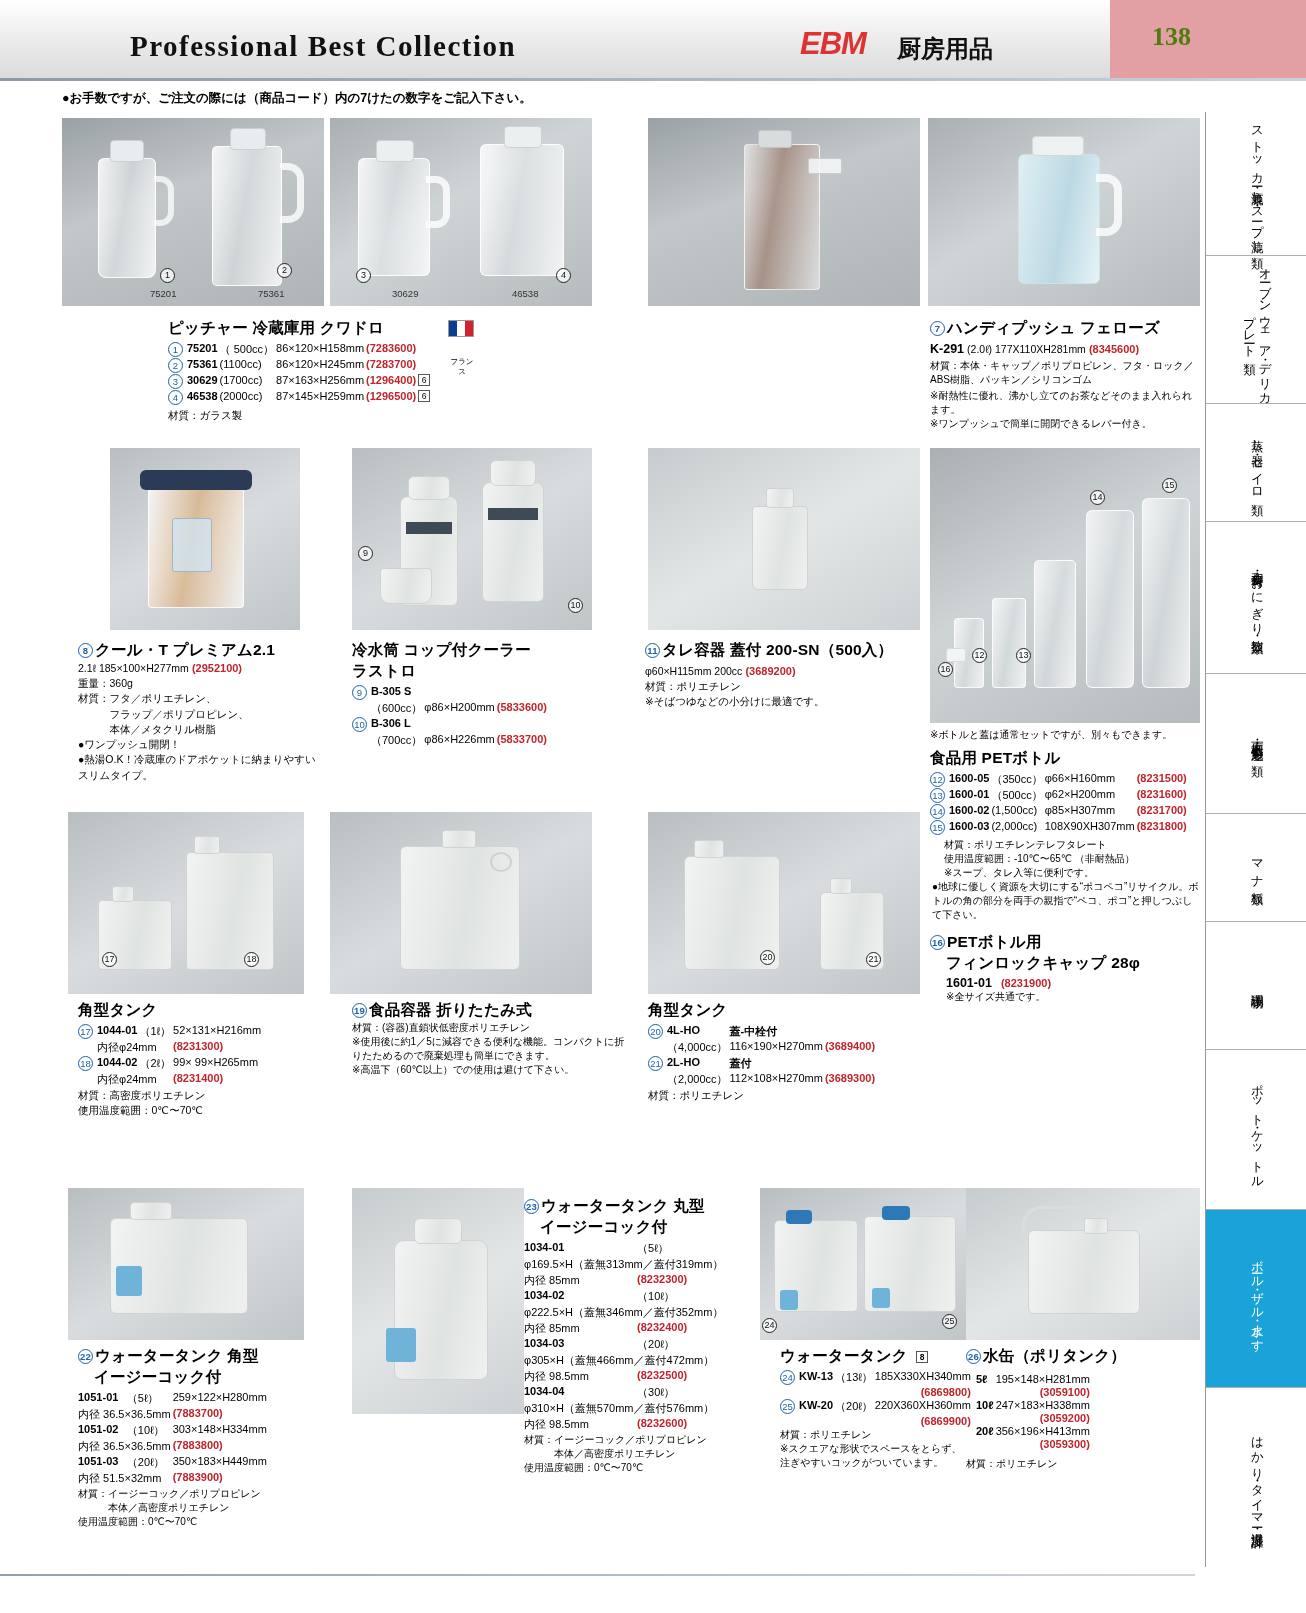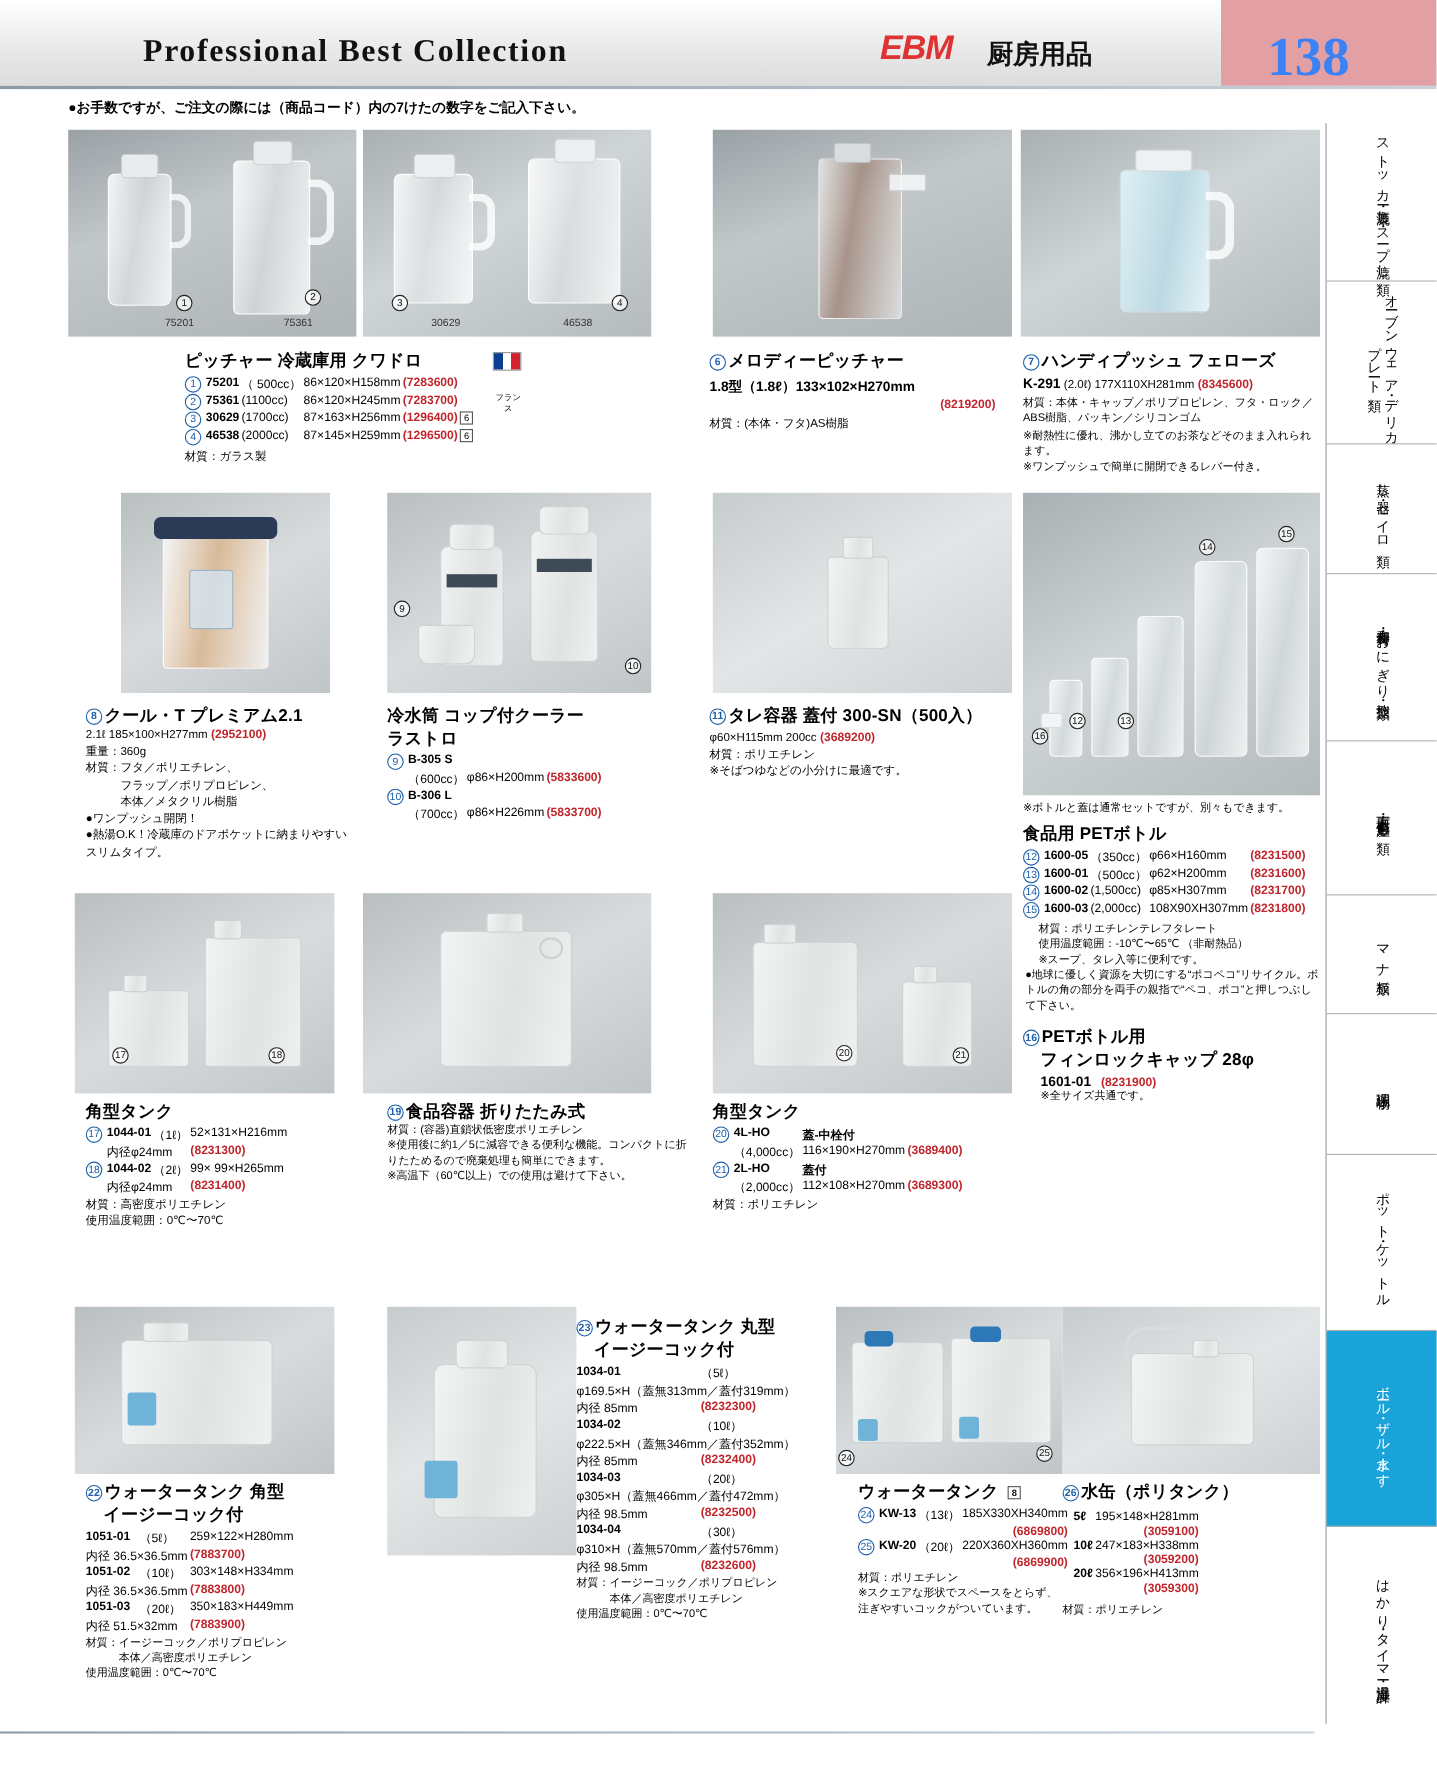"138" .pagenum { color: #3b82f6 -> #4d7c0f; font-size: 50px -> 26px }
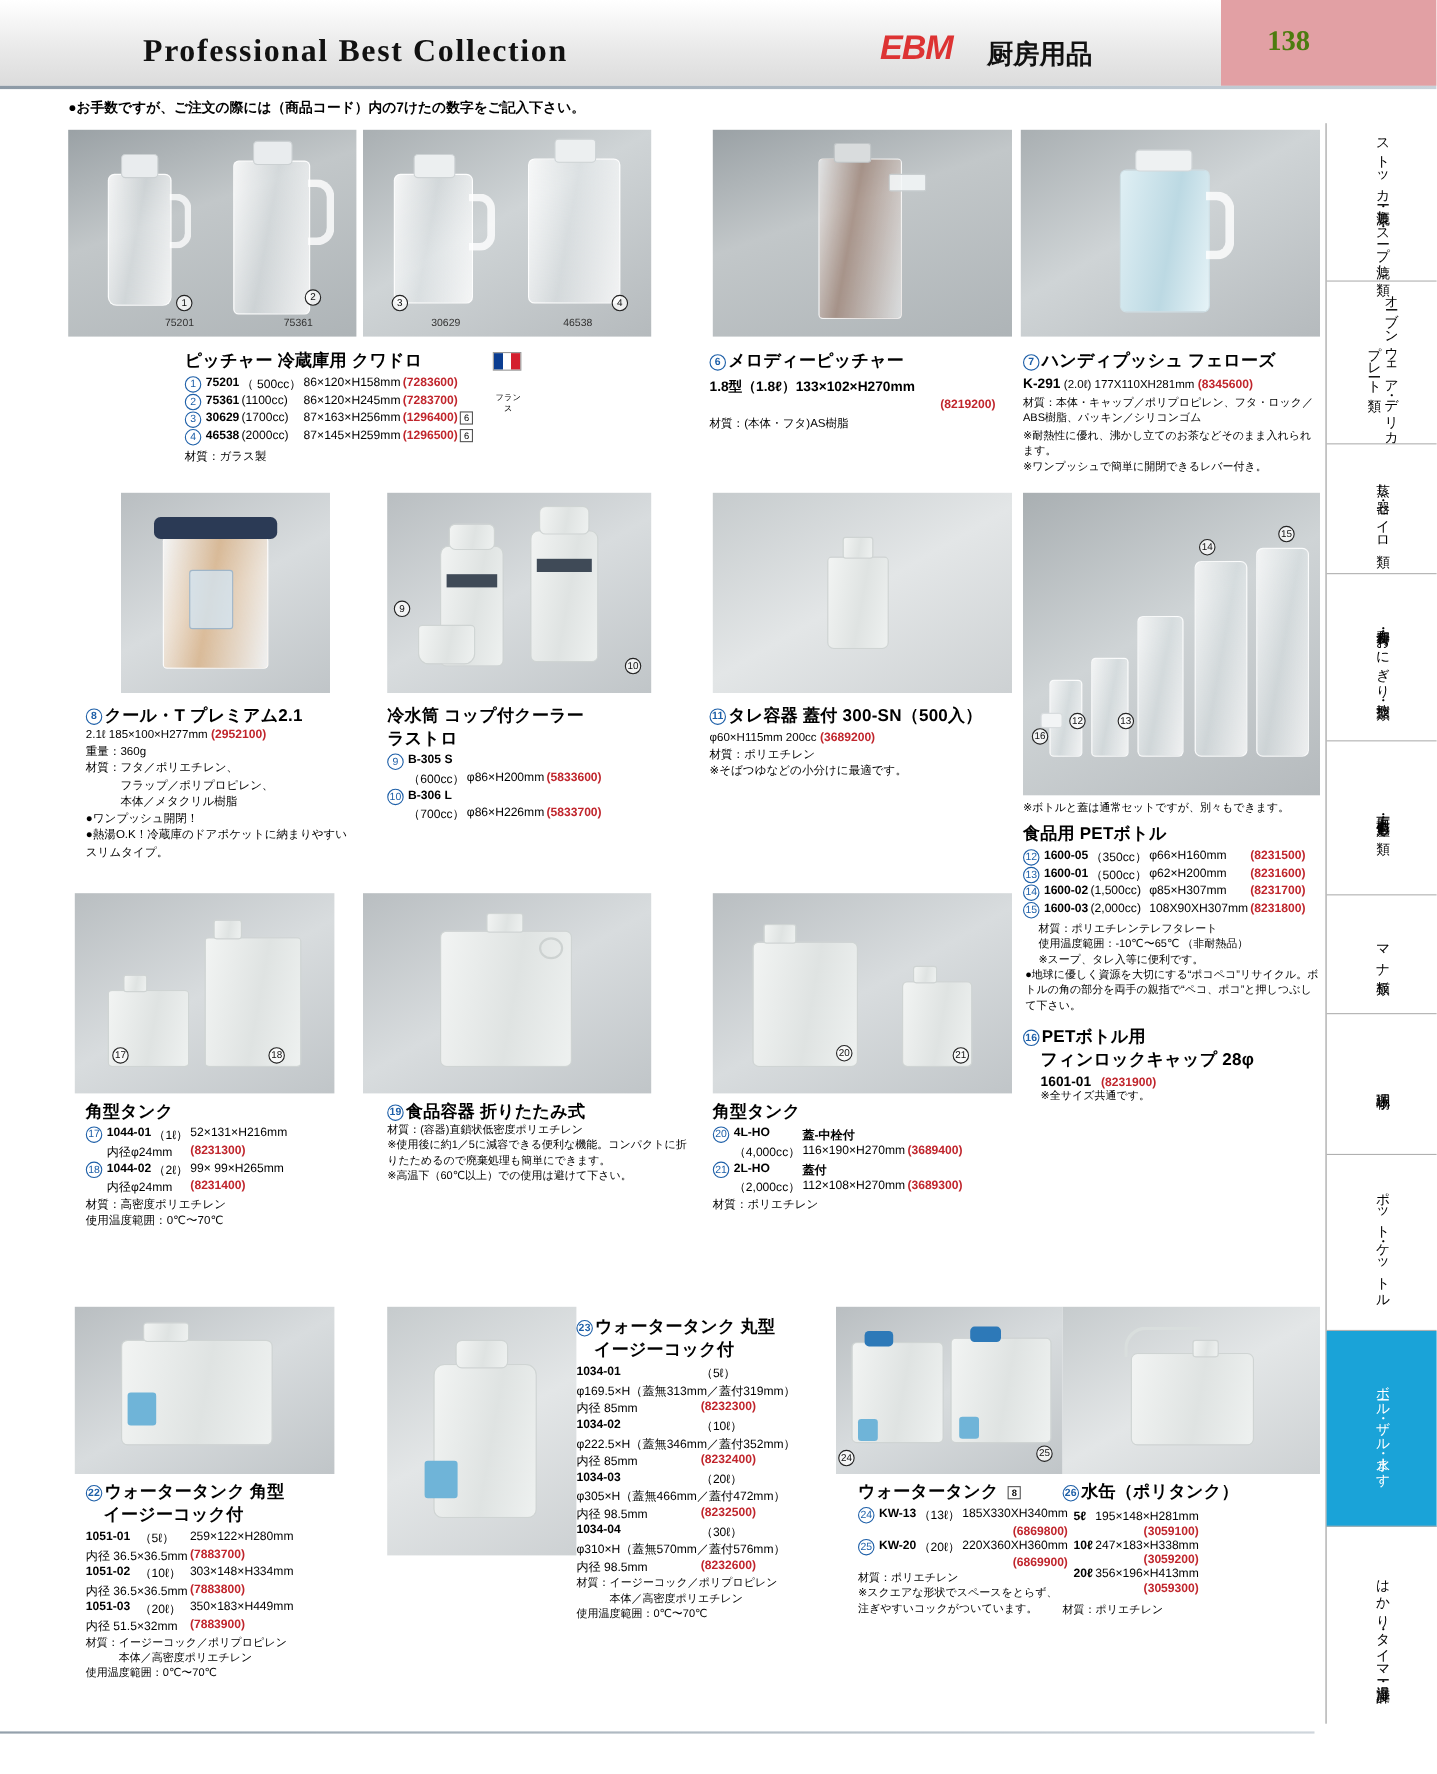"6 メロディーピッチャー" div.blk { html: <div> <div> <span>6</span><span>メロディーピッチャー</span> </div> <div> <span>1.8型（1.8ℓ）133×102×H270mm</span> </div> <div>(8219200)</div> <div>材質：(本体・フタ)AS樹脂</div> </div> -> none }
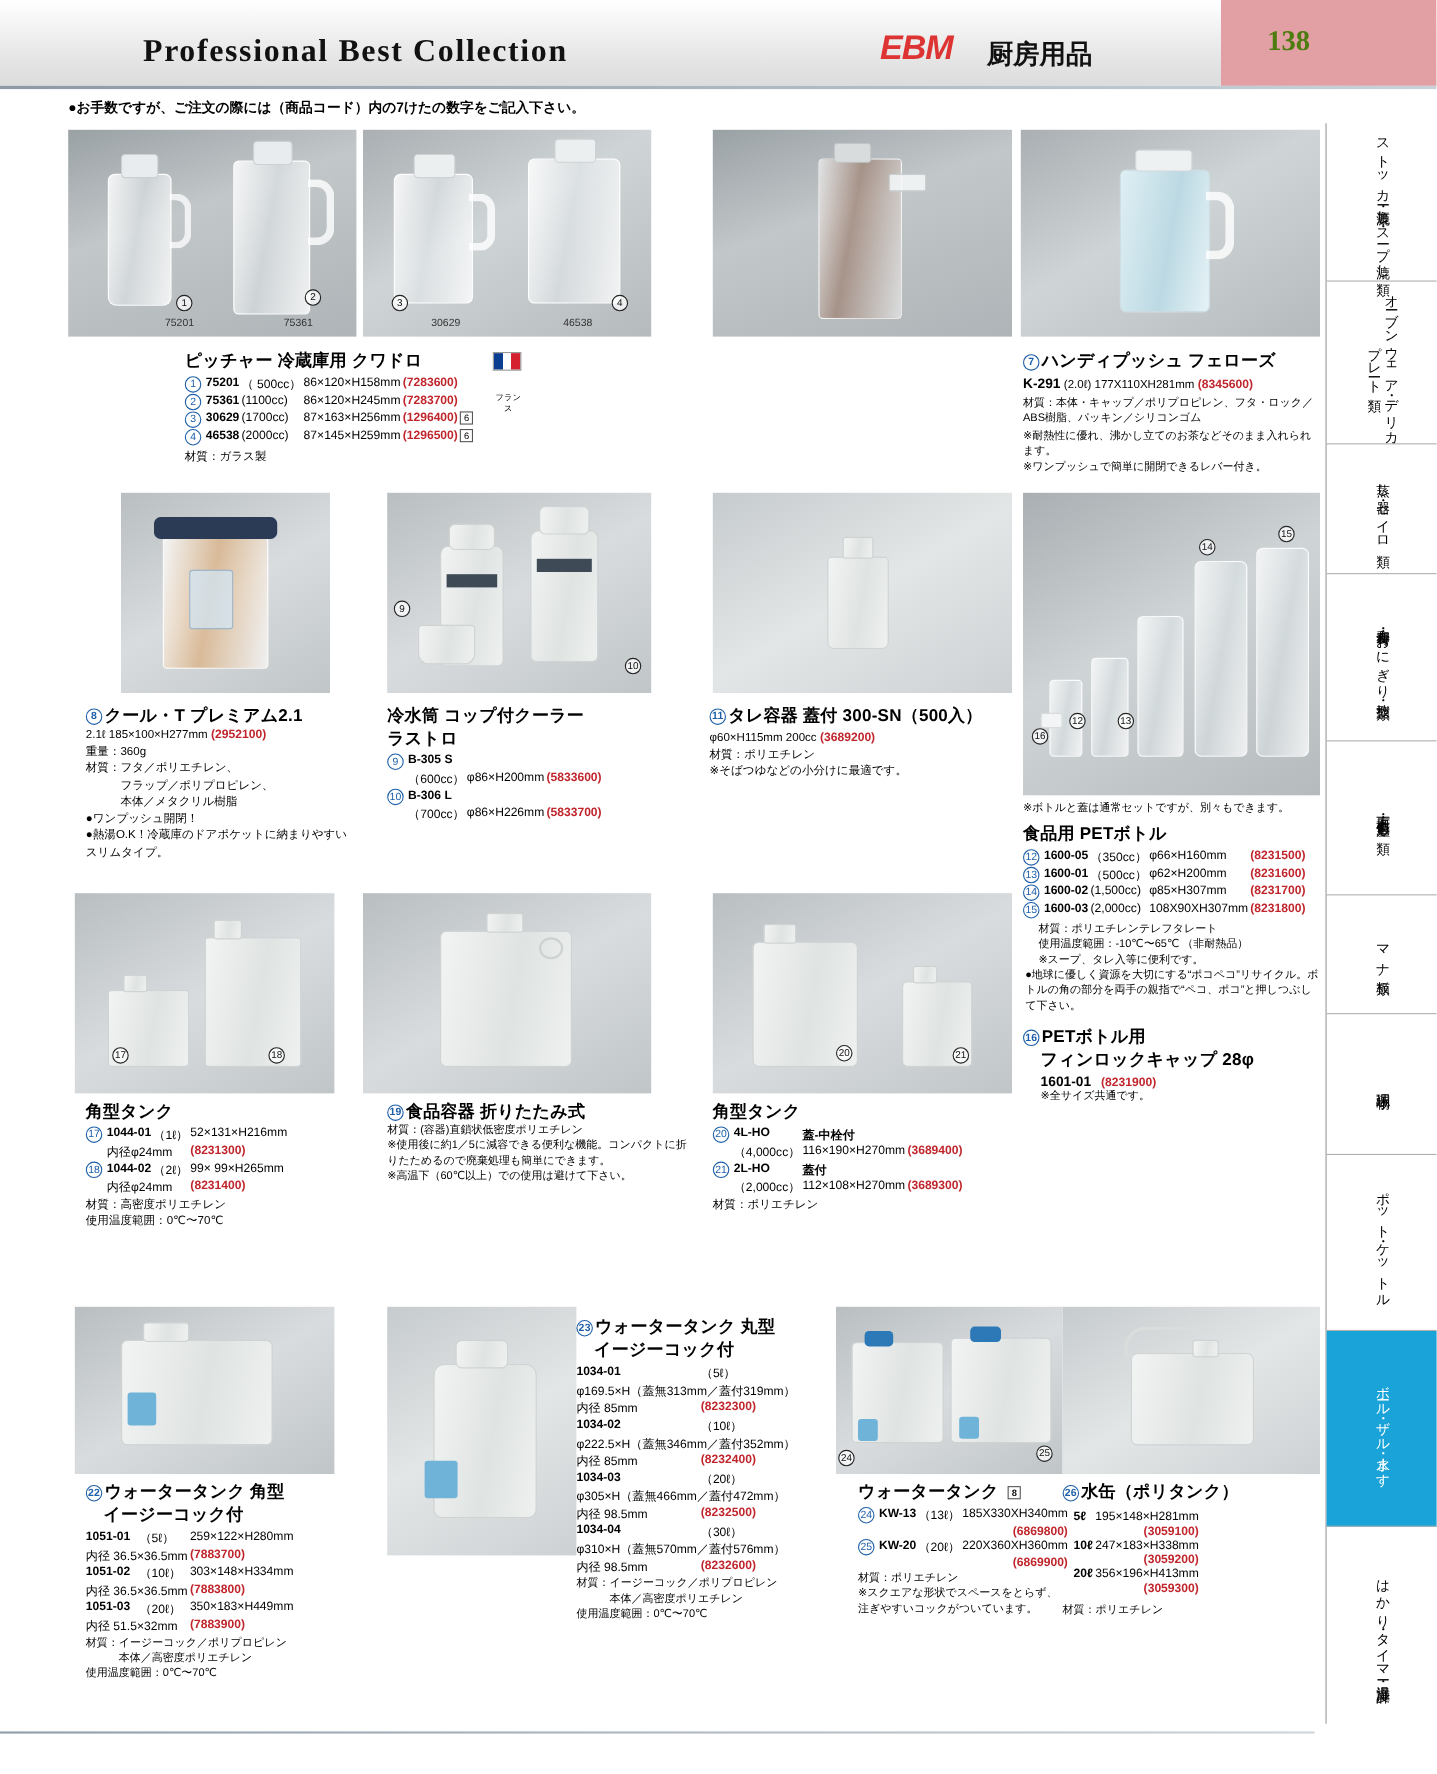"タレ容器 蓋付 300-SN（500入）" span { text: 300-SN -> 200-SN }
